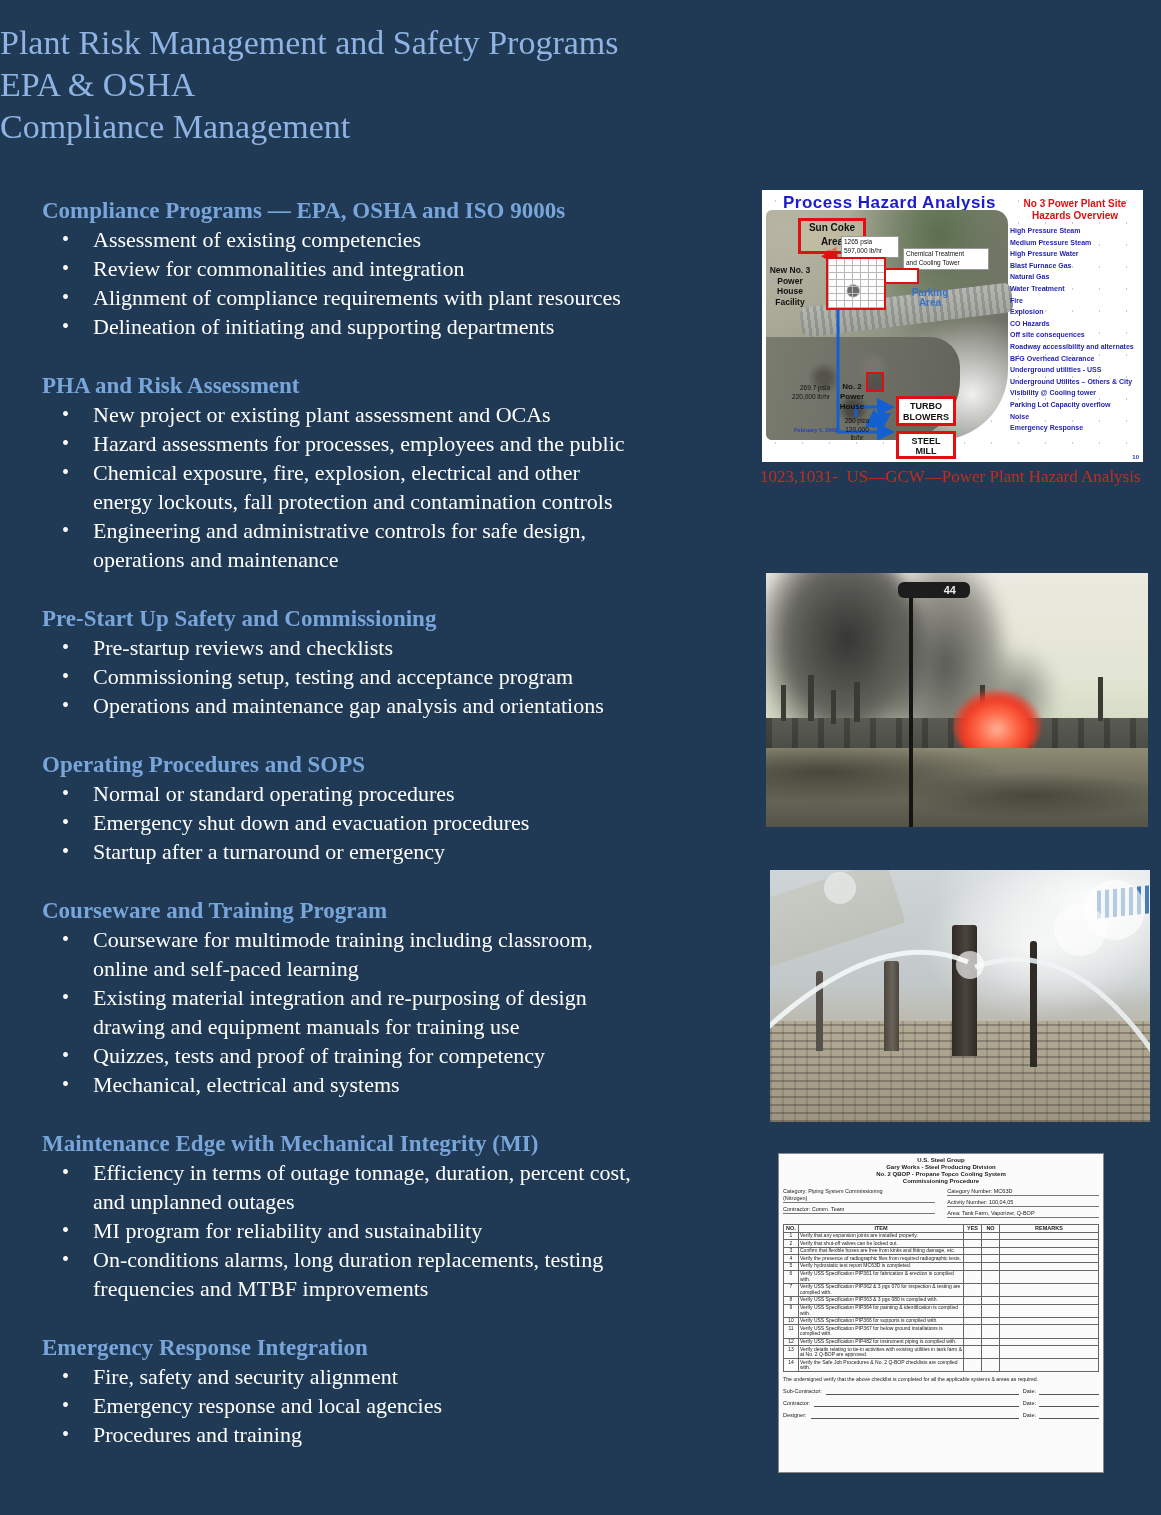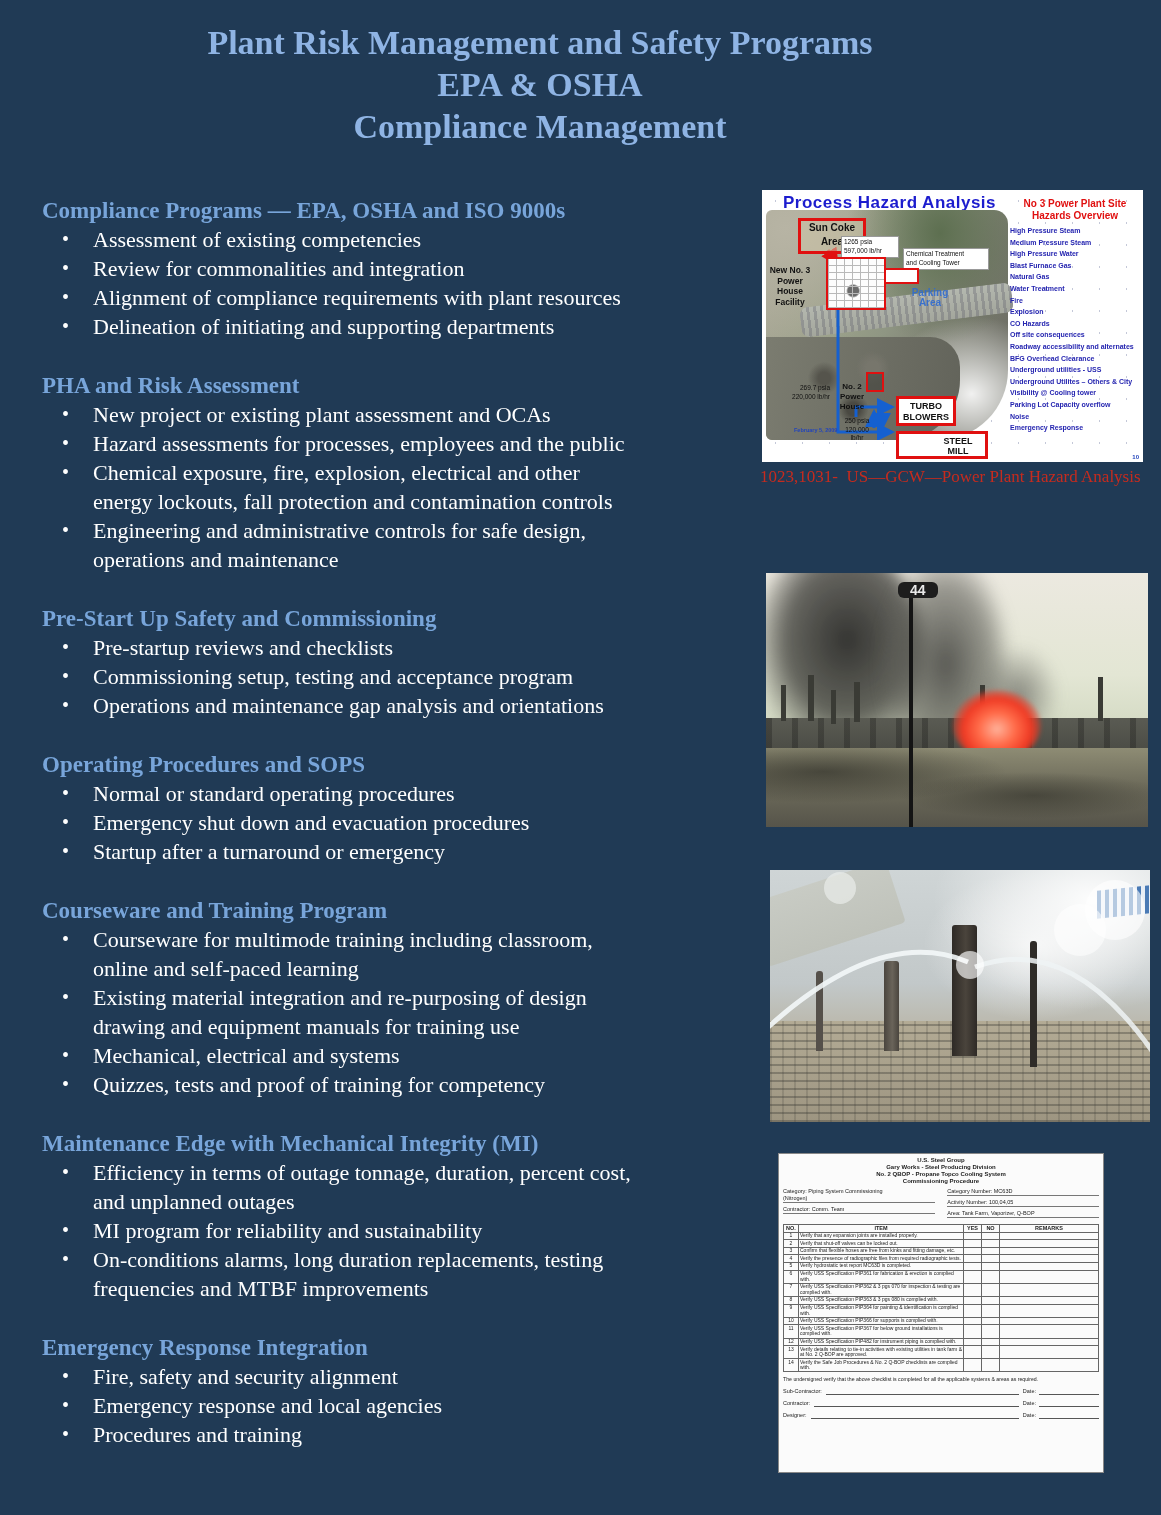"Plant Risk Management and Safety" .page-title { font-weight: bold -> normal; text-align: center -> left }
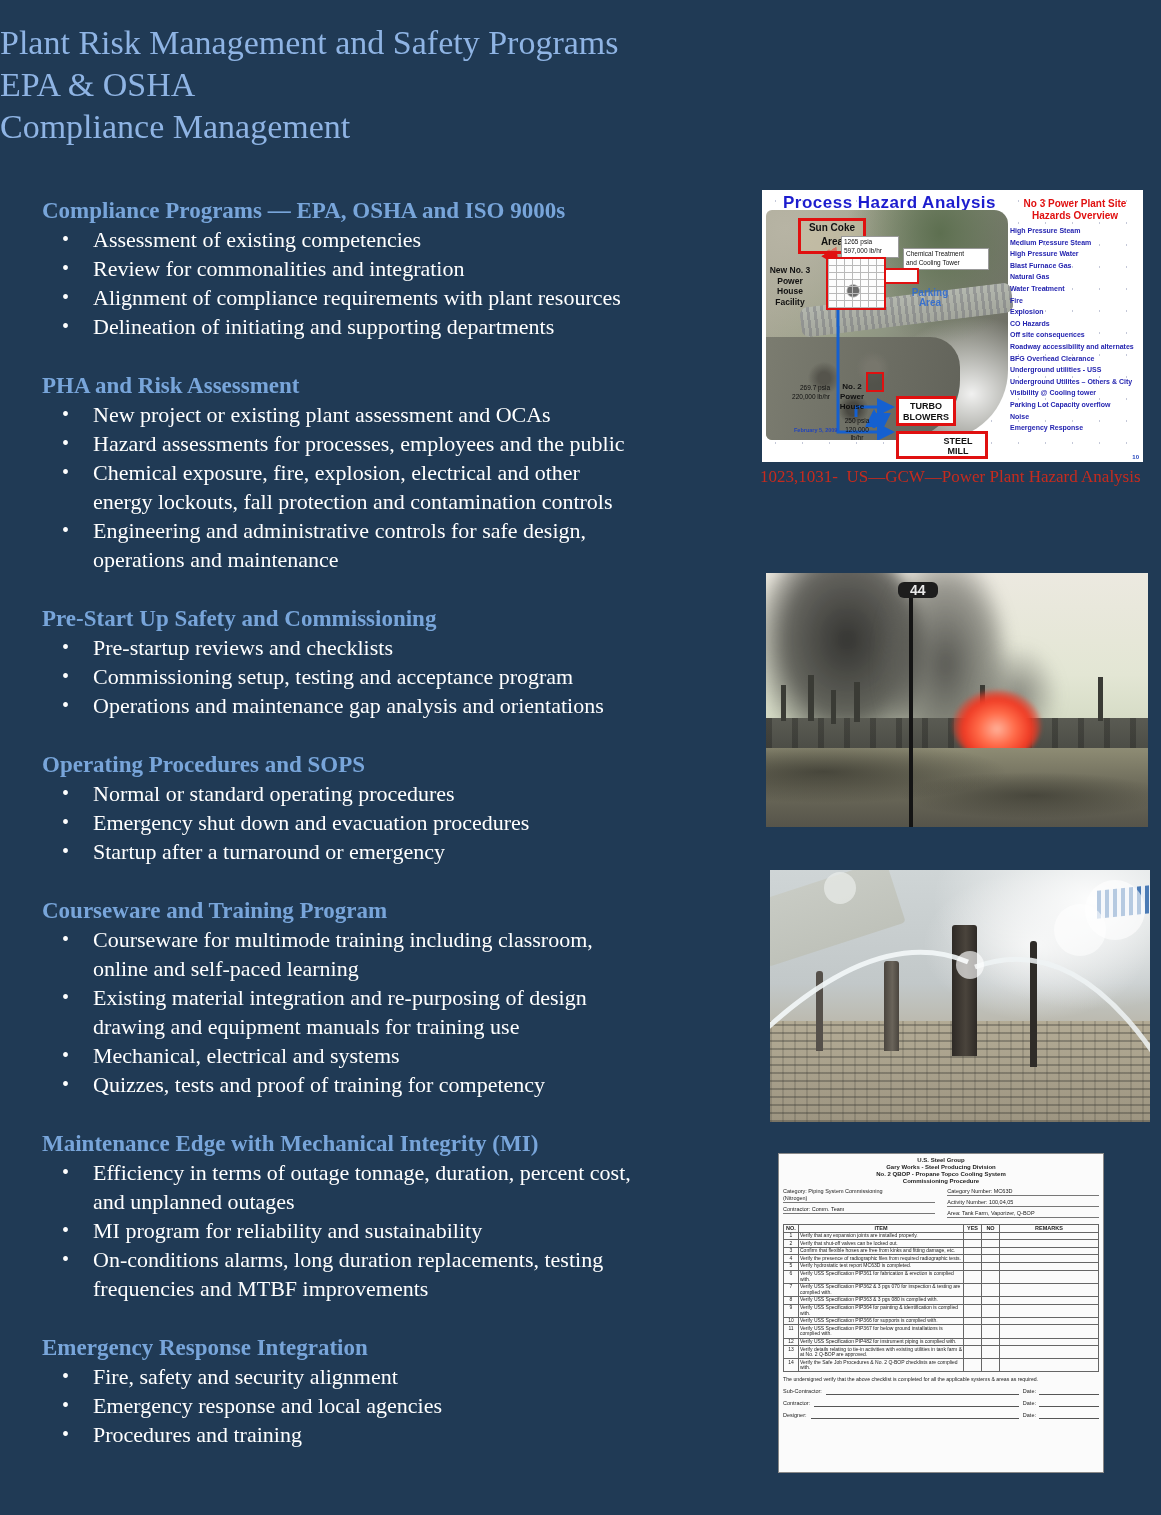"STEEL" .lbl-steel { padding-left: 32px -> none }
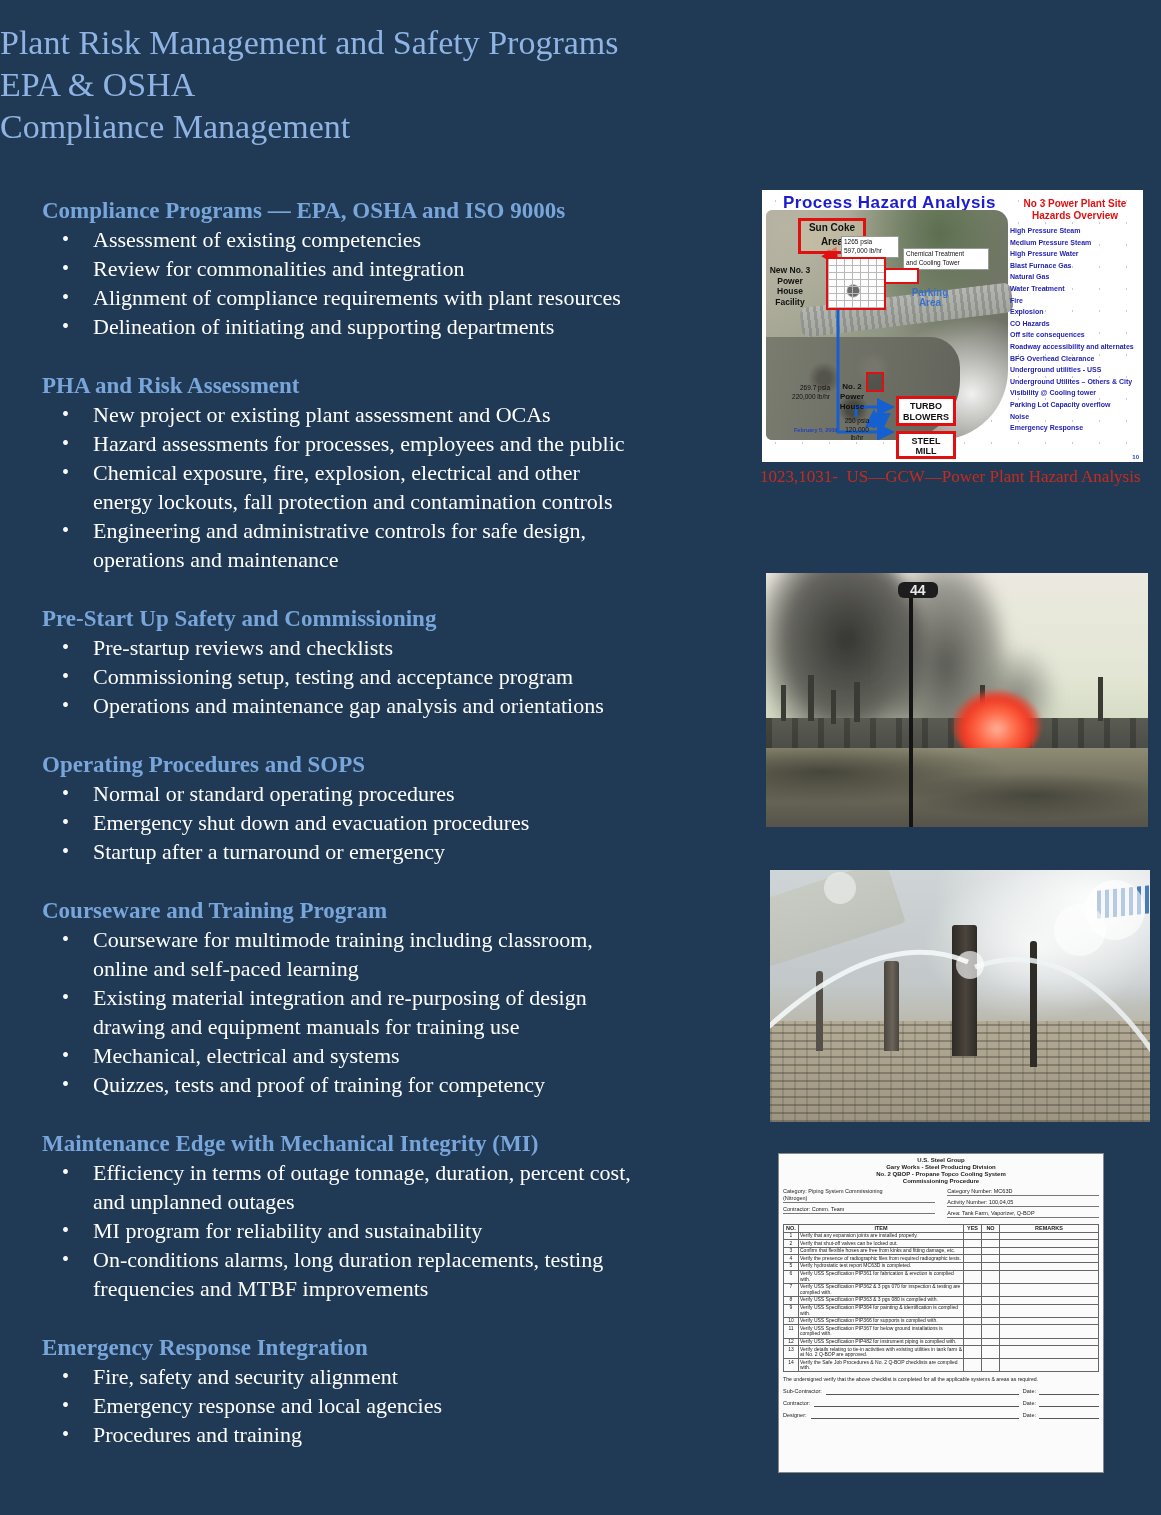"44" .fire-sign { font-size: 14px -> 11px; padding-left: none -> 32px }
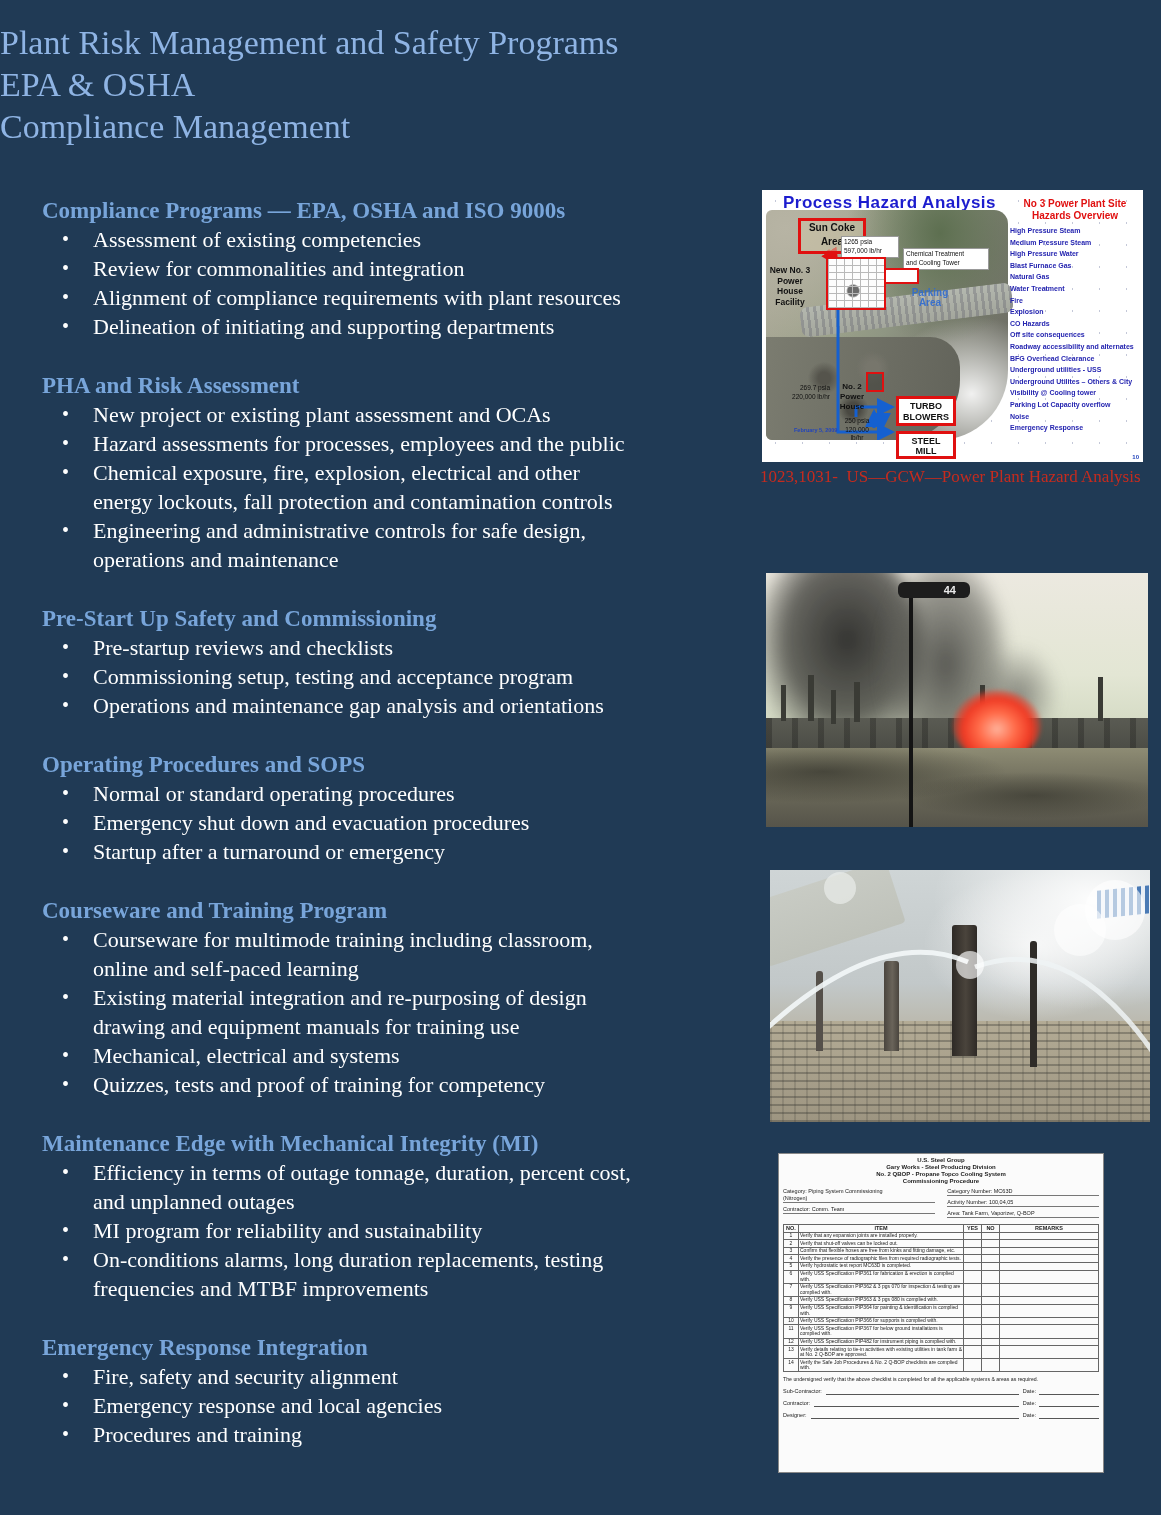"Mechanical, electrical and systems" li { order: before "Quizzes, tests and proof of" -> after "Quizzes, tests and proof of" }
